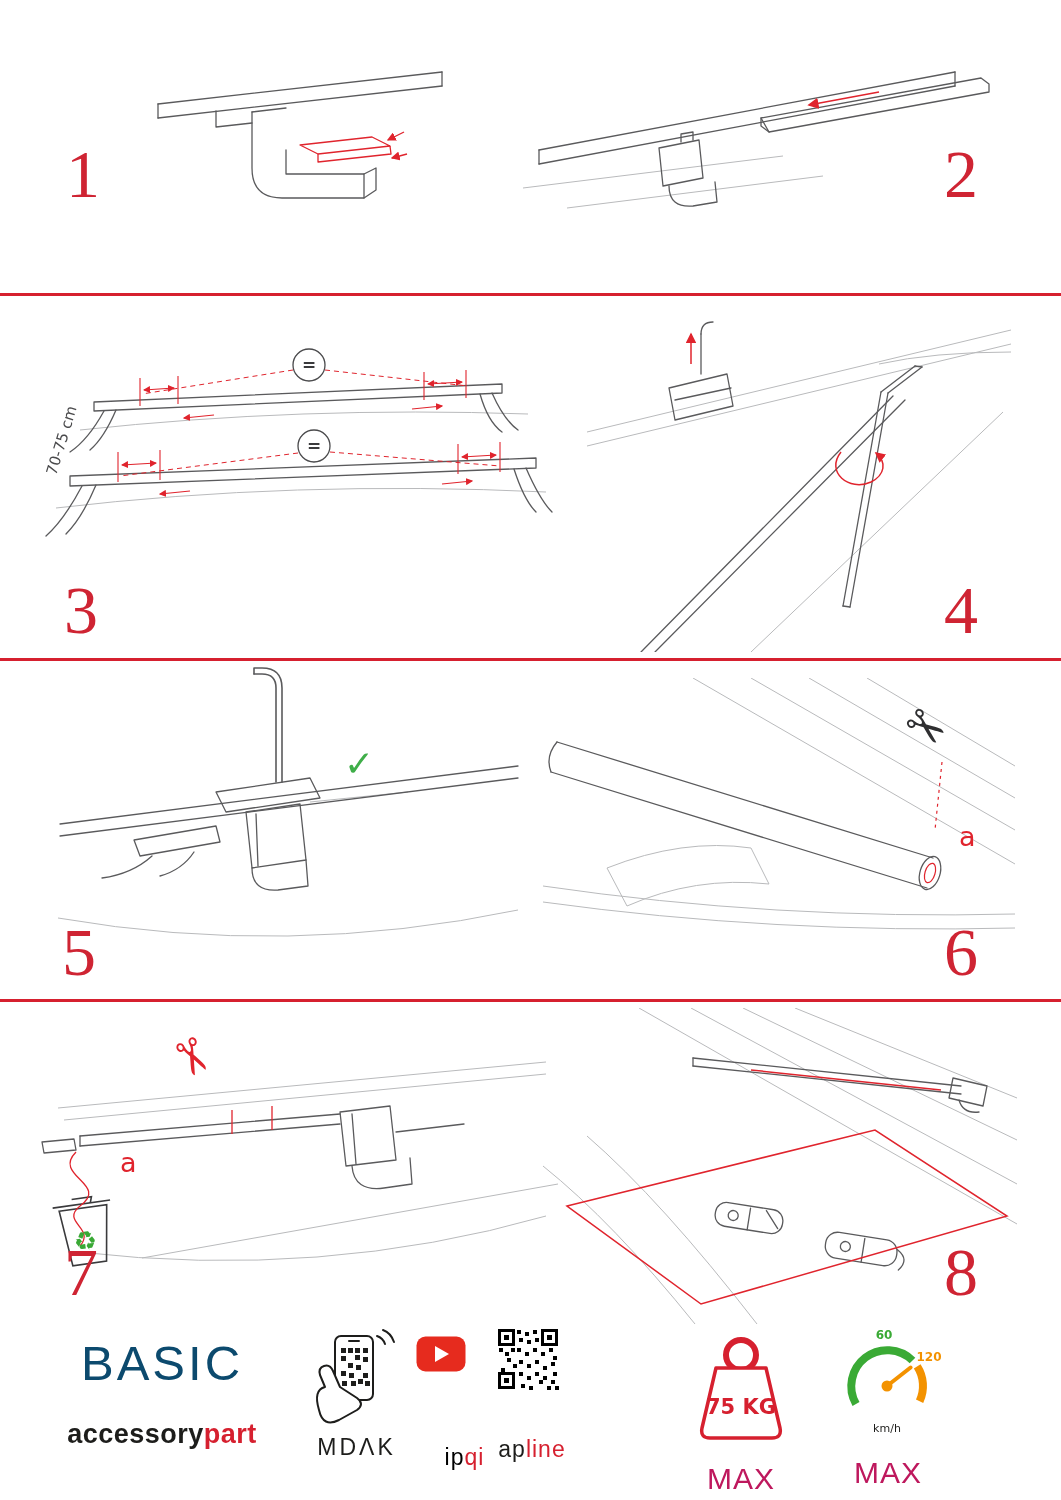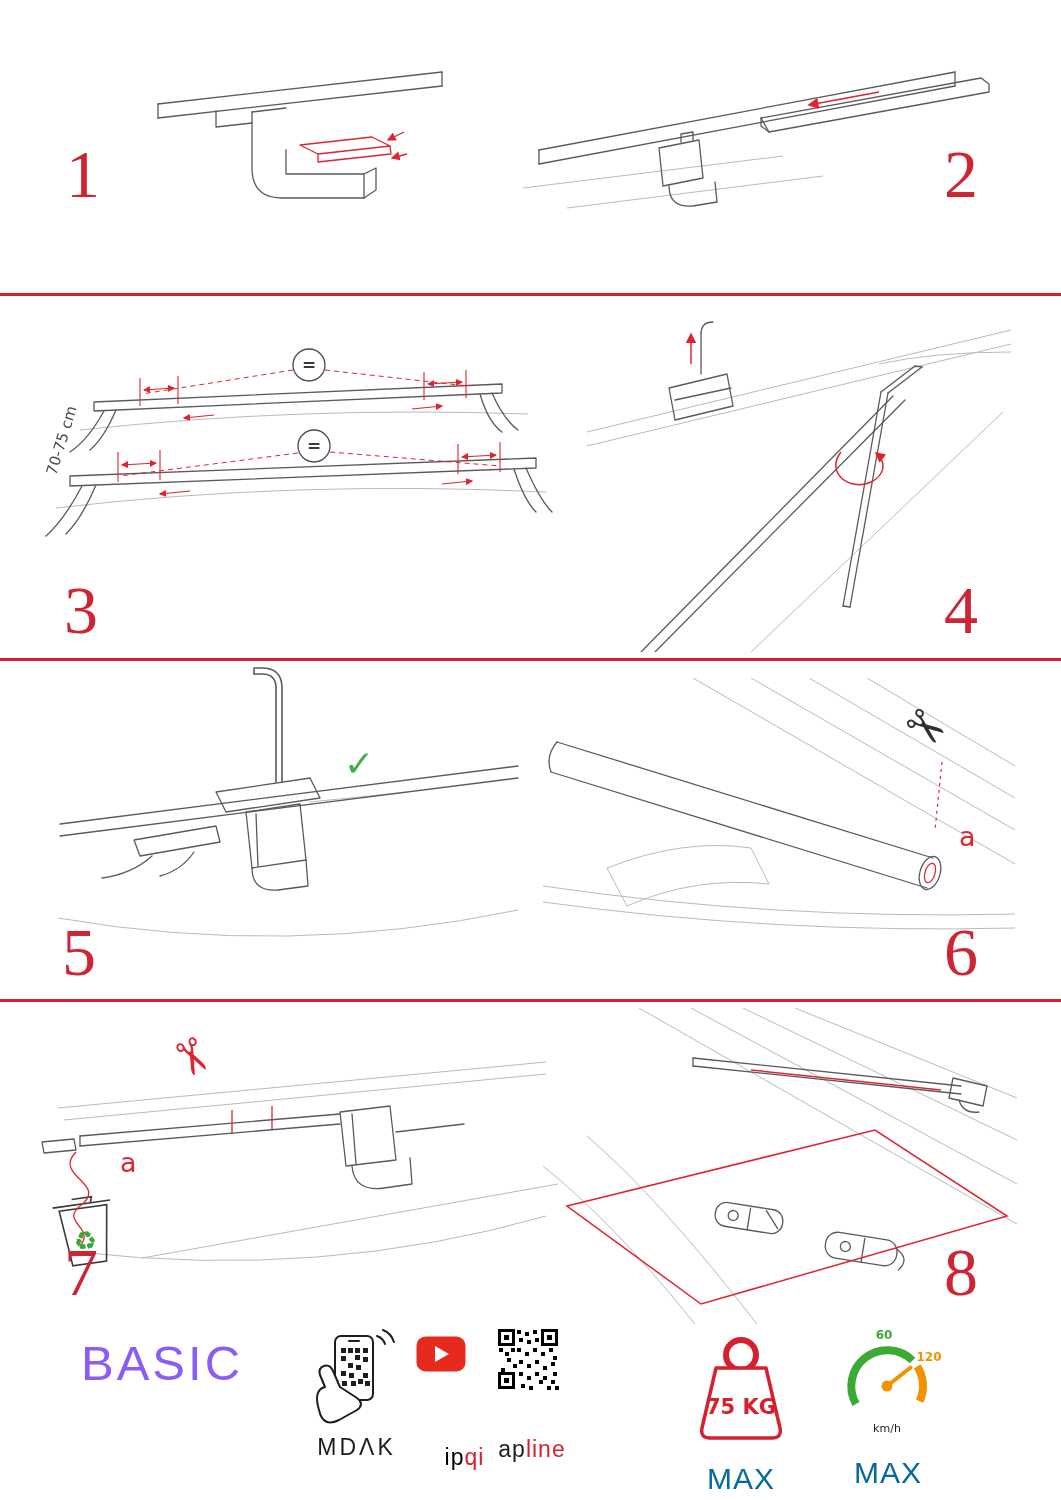"BASIC" .brand-title { color: #8b5cf6 -> #0c4a6e }
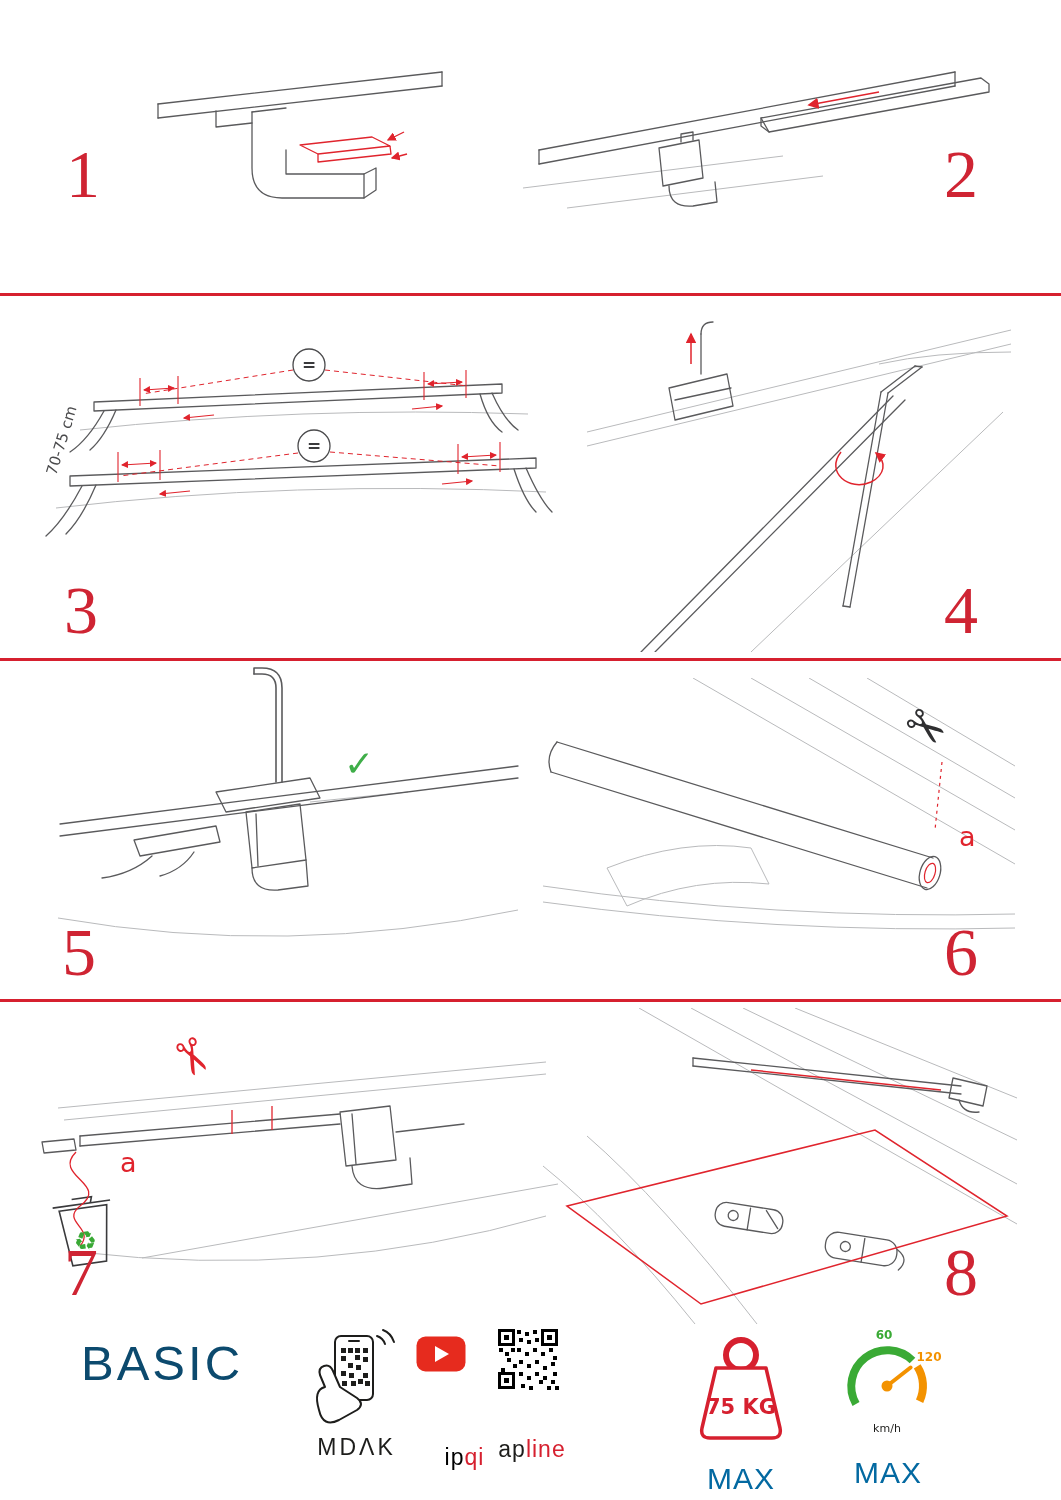"accessorypart" div.brand-sub { html: none -> <div><span>accessory</span><span>part</span></div> }
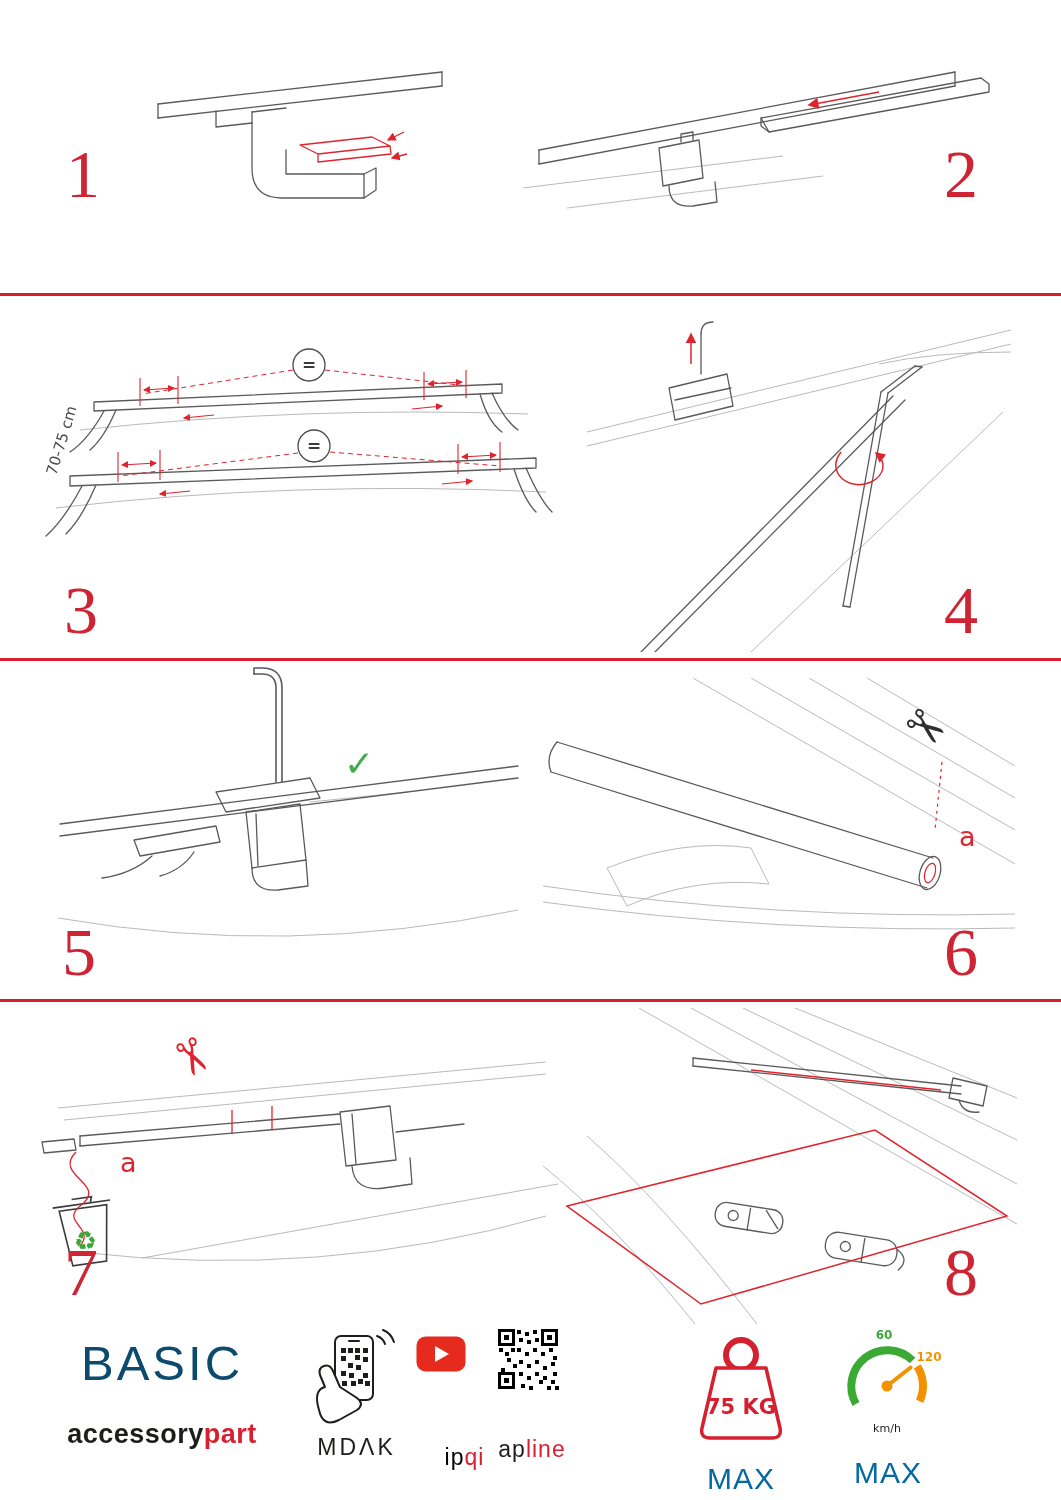"MAX" .max-label { color: #0369a1 -> #be185d }
